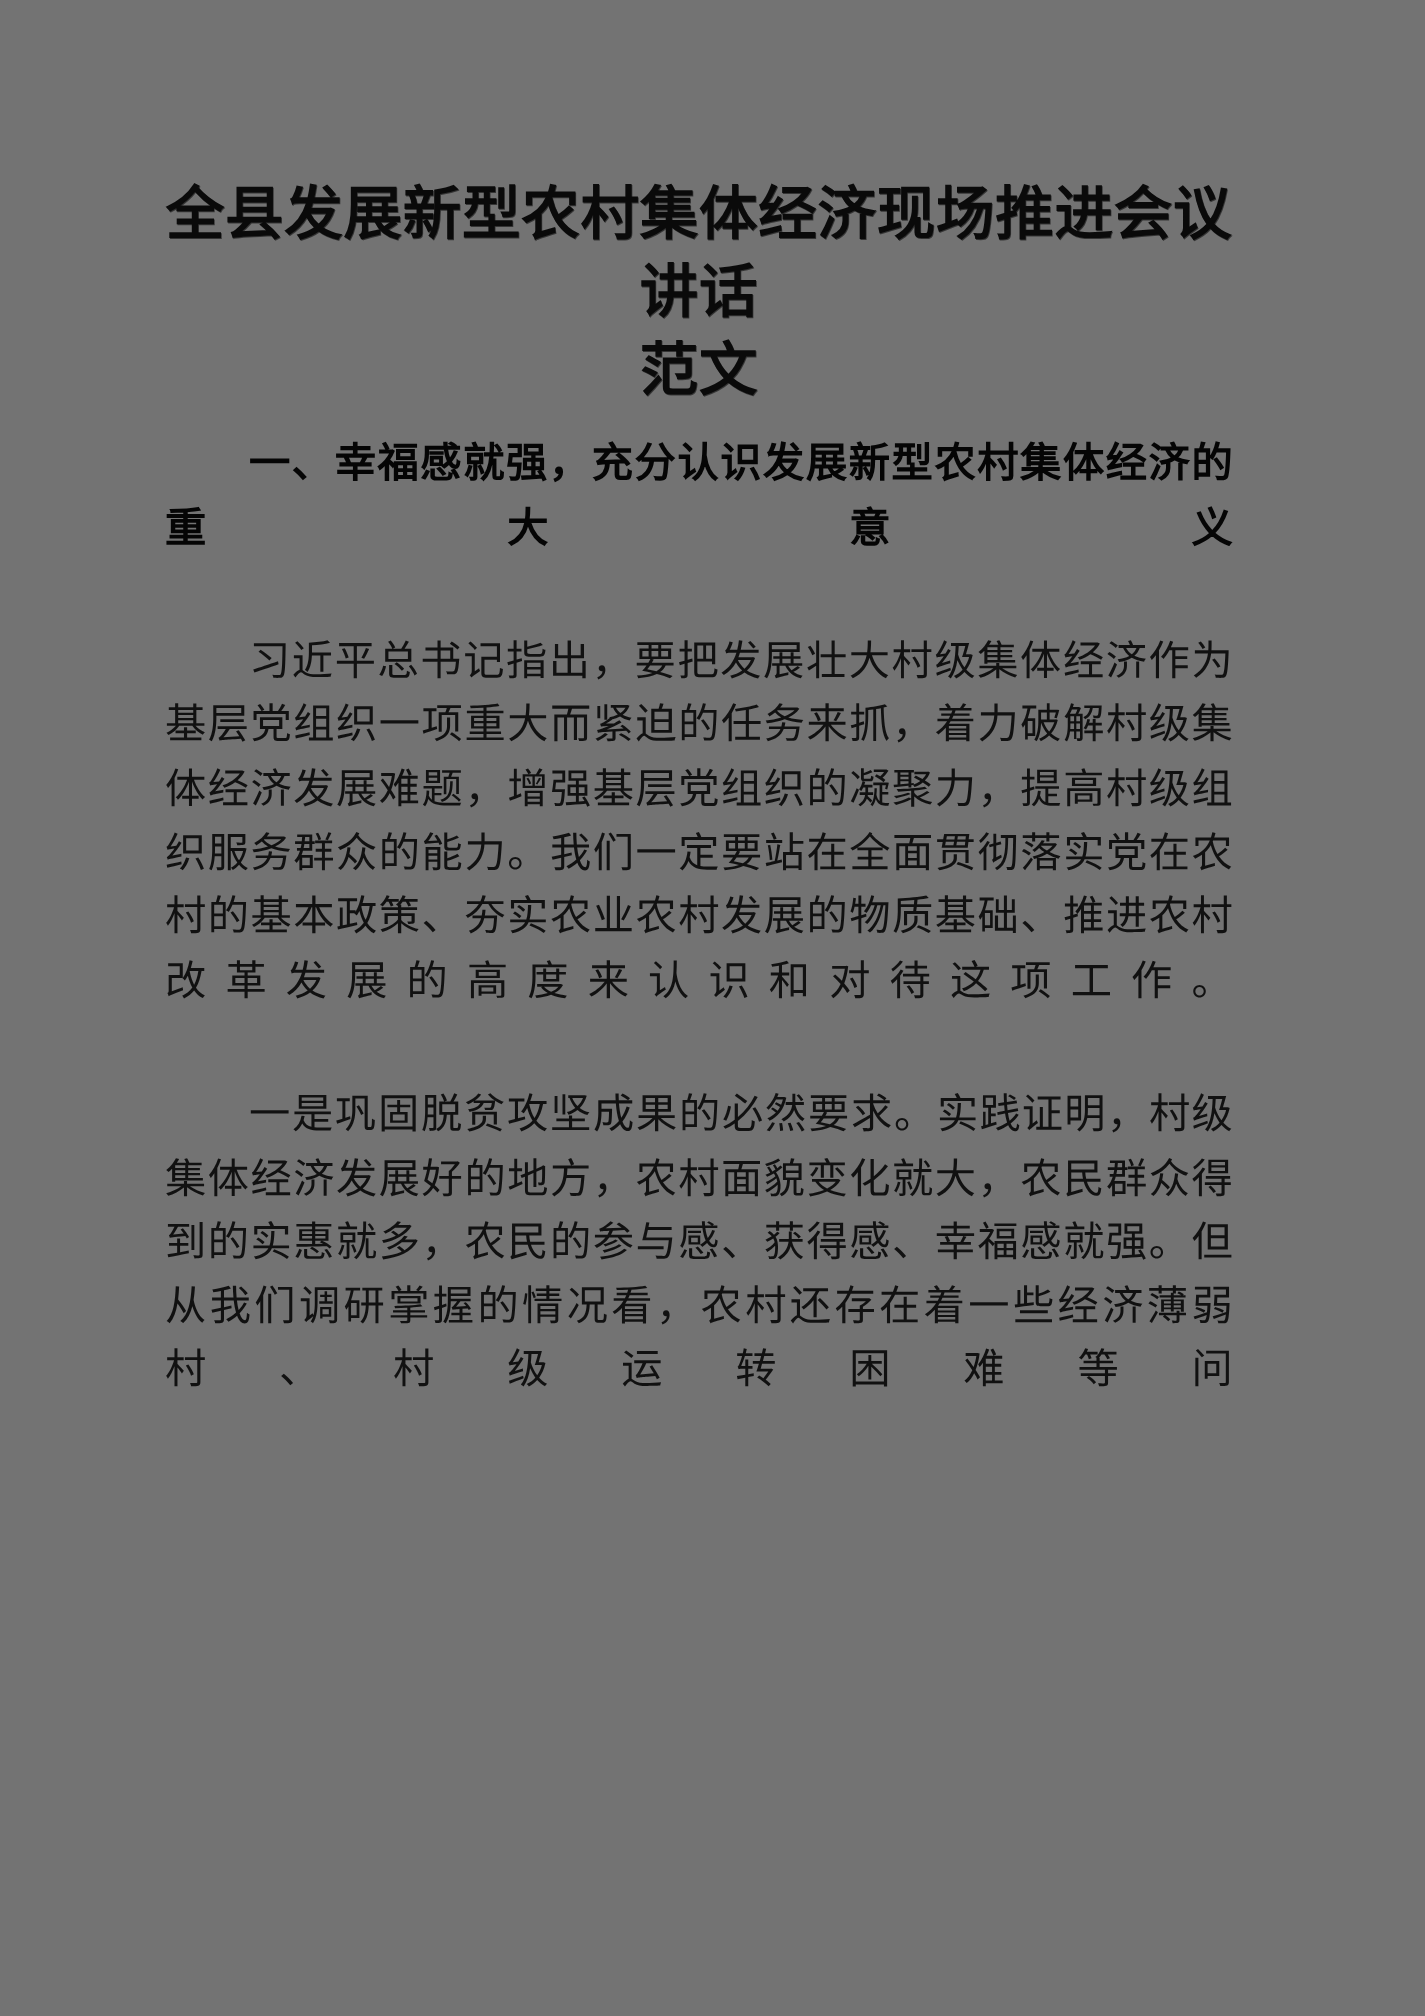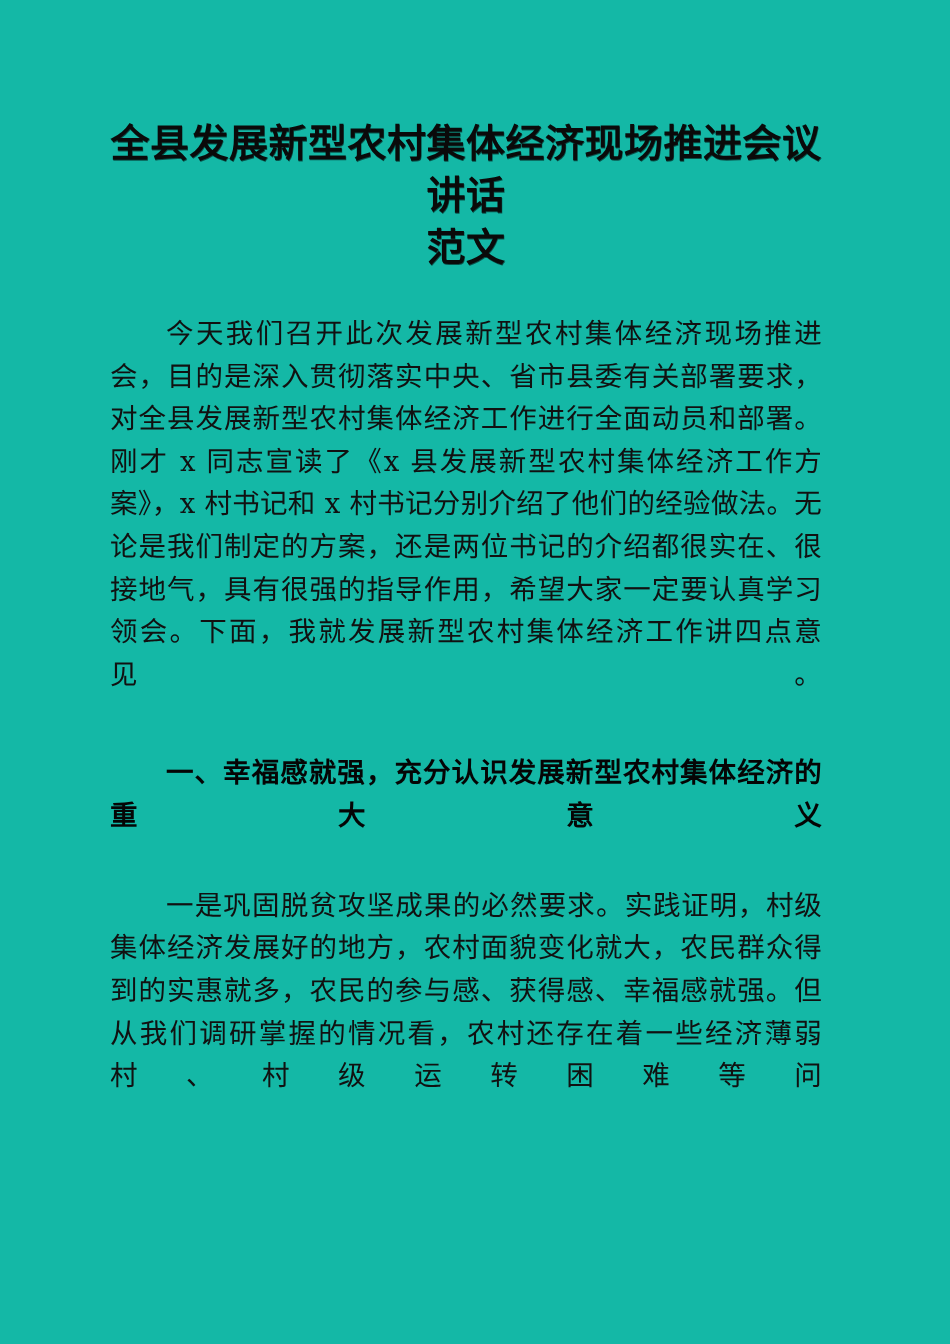"全县发展新型农村集体经济现场推进会议讲话" .page { background: #14b8a6 -> #737373 }
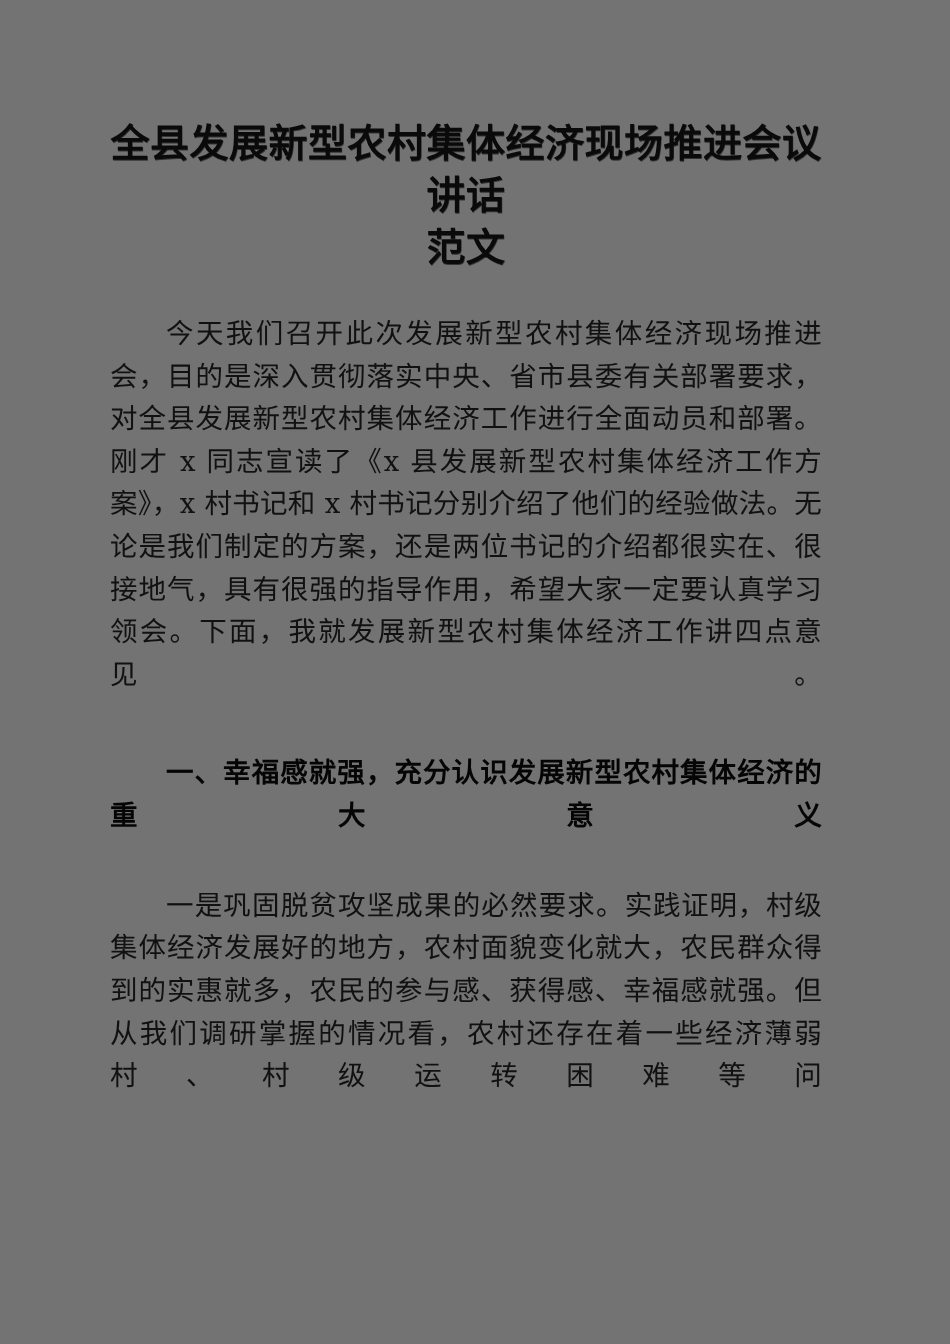"今天我们召开此次发展新型农村集体经济现场推进会，目的是深入贯彻落实中央、省市县委" p.para { html: <p>今天我们召开此次发展新型农村集体经济现场推进会，目的是深入贯彻落实中央、省市县委有关部署要求，对全县发展新型农村集体经济工作进行全面动员和部署。刚才 x 同志宣读了《x 县发展新型农村集体经济工作方案》，x 村书记和 x 村书记分别介绍了他们的经验做法。无论是我们制定的方案，还是两位书记的介绍都很实在、很接地气，具有很强的指导作用，希望大家一定要认真学习领会。下面，我就发展新型农村集体经济工作讲四点意见。</p> -> none }
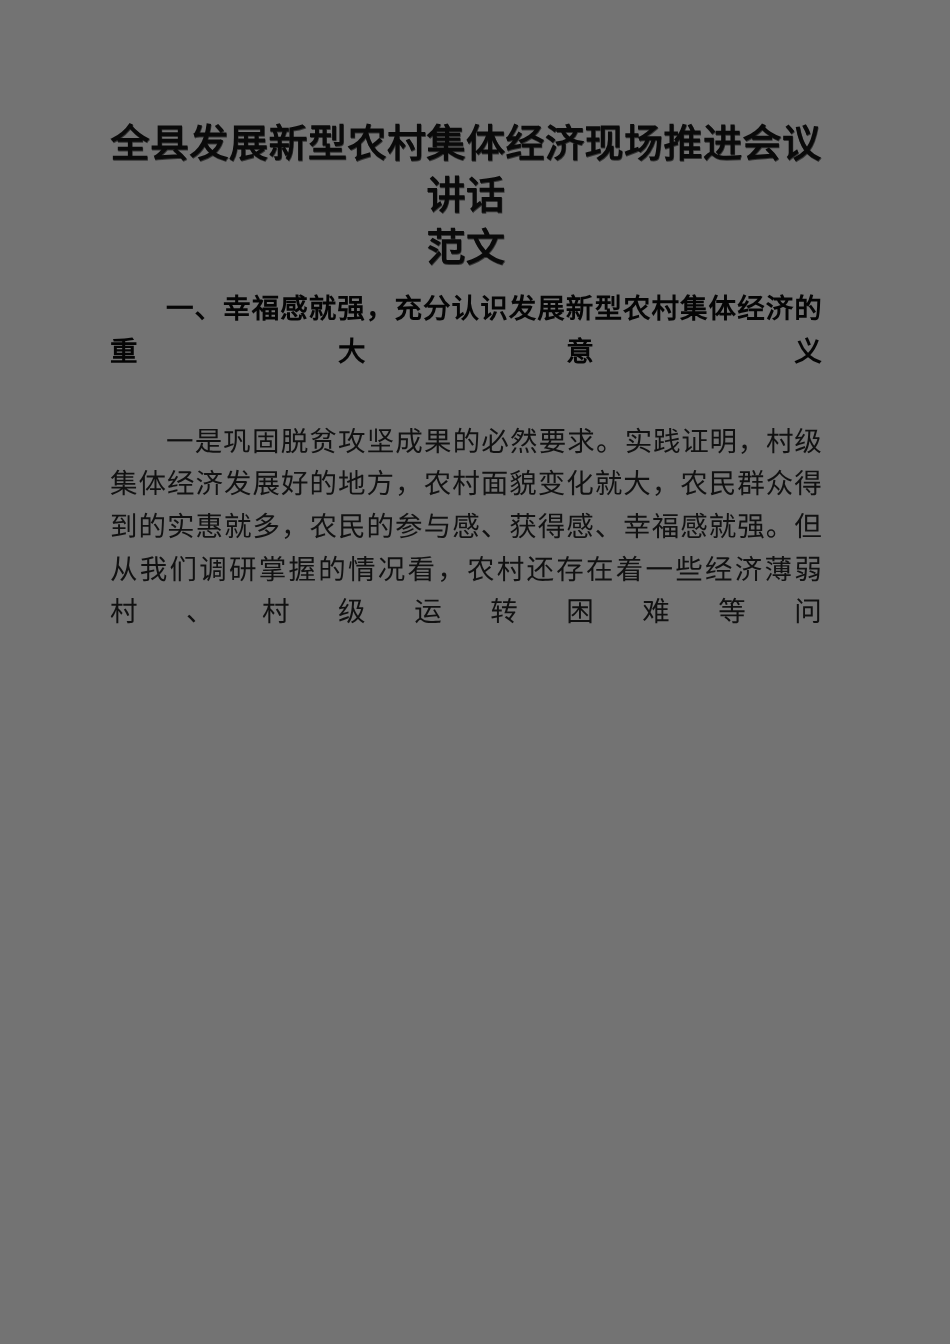"习近平总书记指出，要把发展壮大村级集体经济作为基层党组织一项重大而紧迫的任务来抓" p.para { html: none -> <p>习近平总书记指出，要把发展壮大村级集体经济作为基层党组织一项重大而紧迫的任务来抓，着力破解村级集体经济发展难题，增强基层党组织的凝聚力，提高村级组织服务群众的能力。我们一定要站在全面贯彻落实党在农村的基本政策、夯实农业农村发展的物质基础、推进农村改革发展的高度来认识和对待这项工作。</p> }
